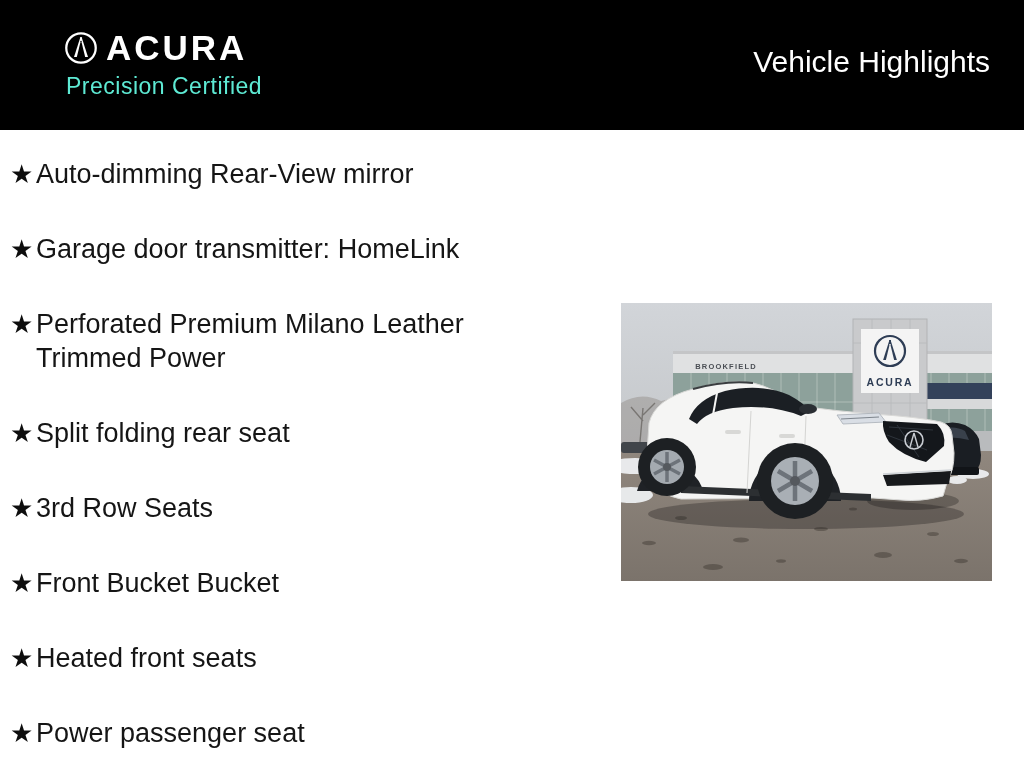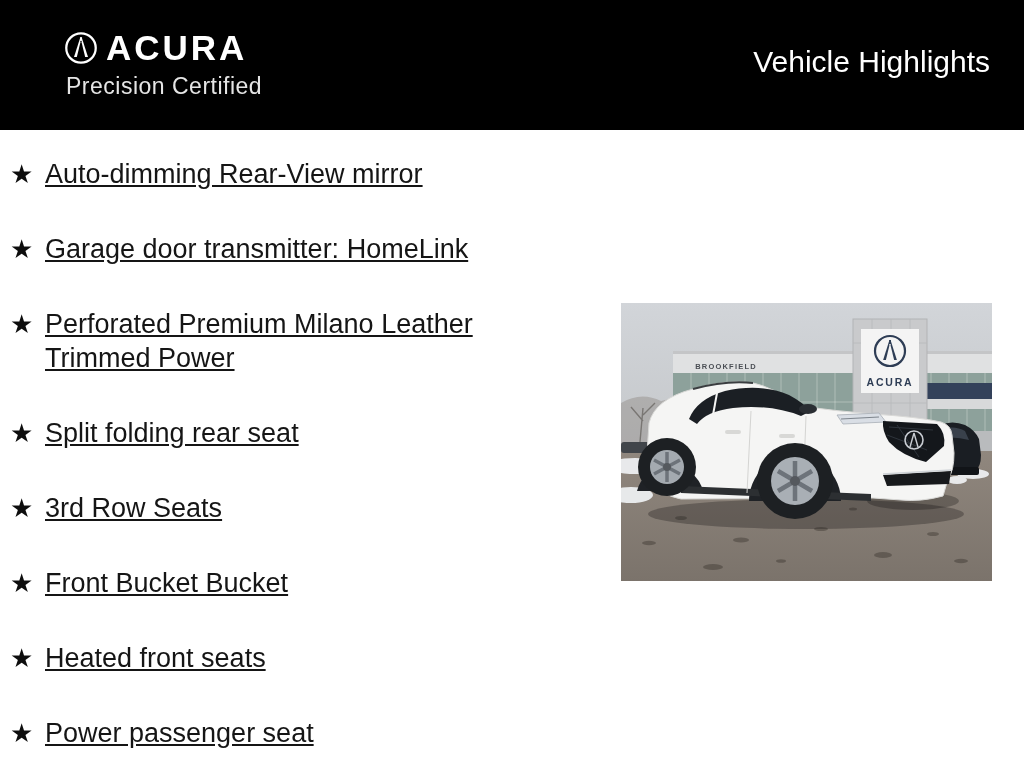"Precision Certified" .tagline-text { color: #e5e5e5 -> #5eead4 }
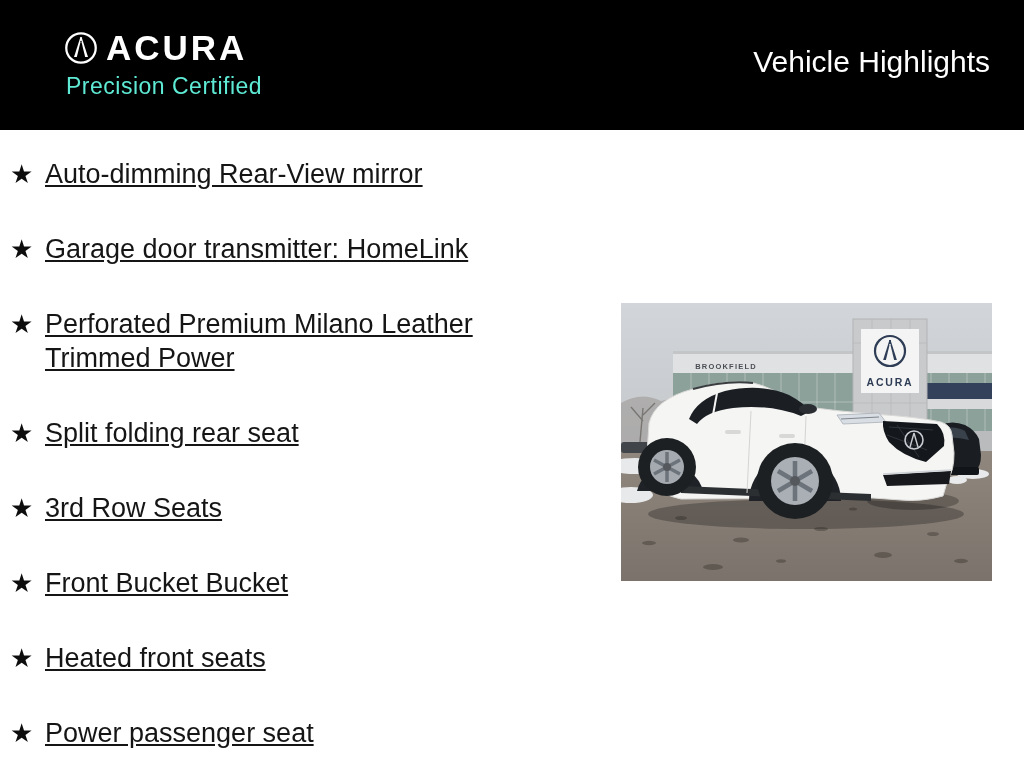"Auto-dimming Rear-View mirror" .feature-text { margin-left: 9px -> none; text-decoration: underline -> none }
